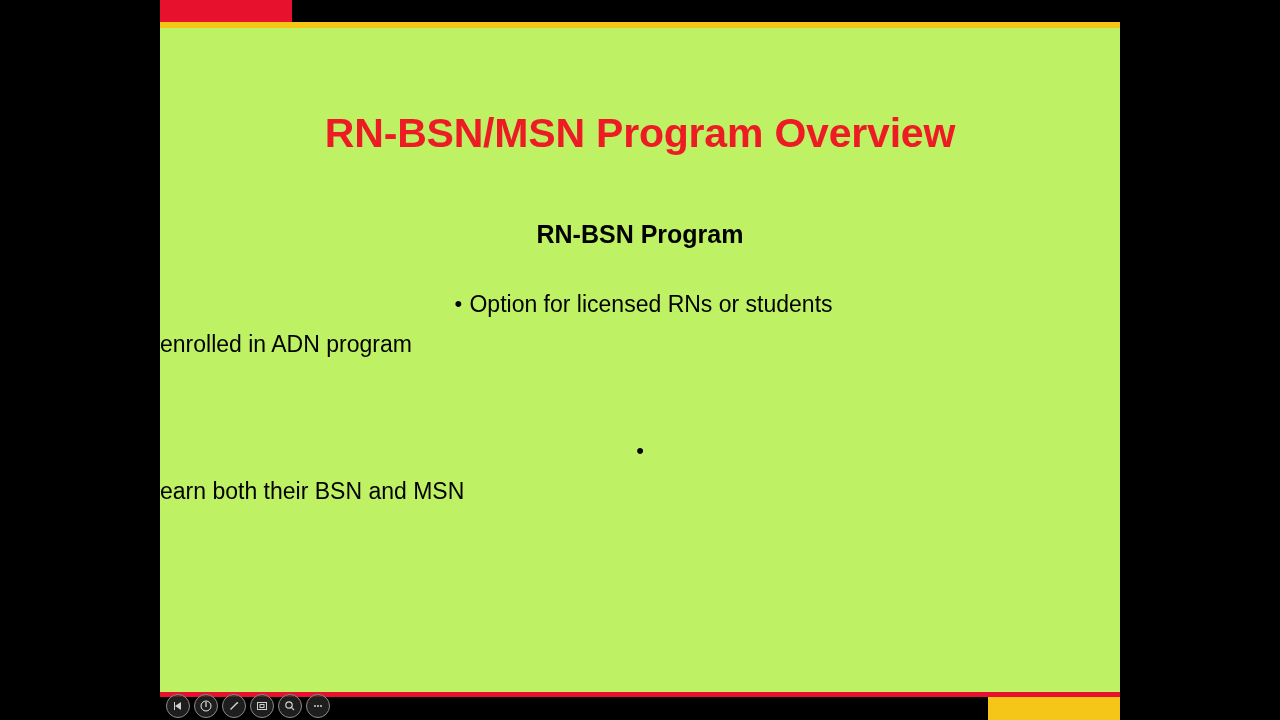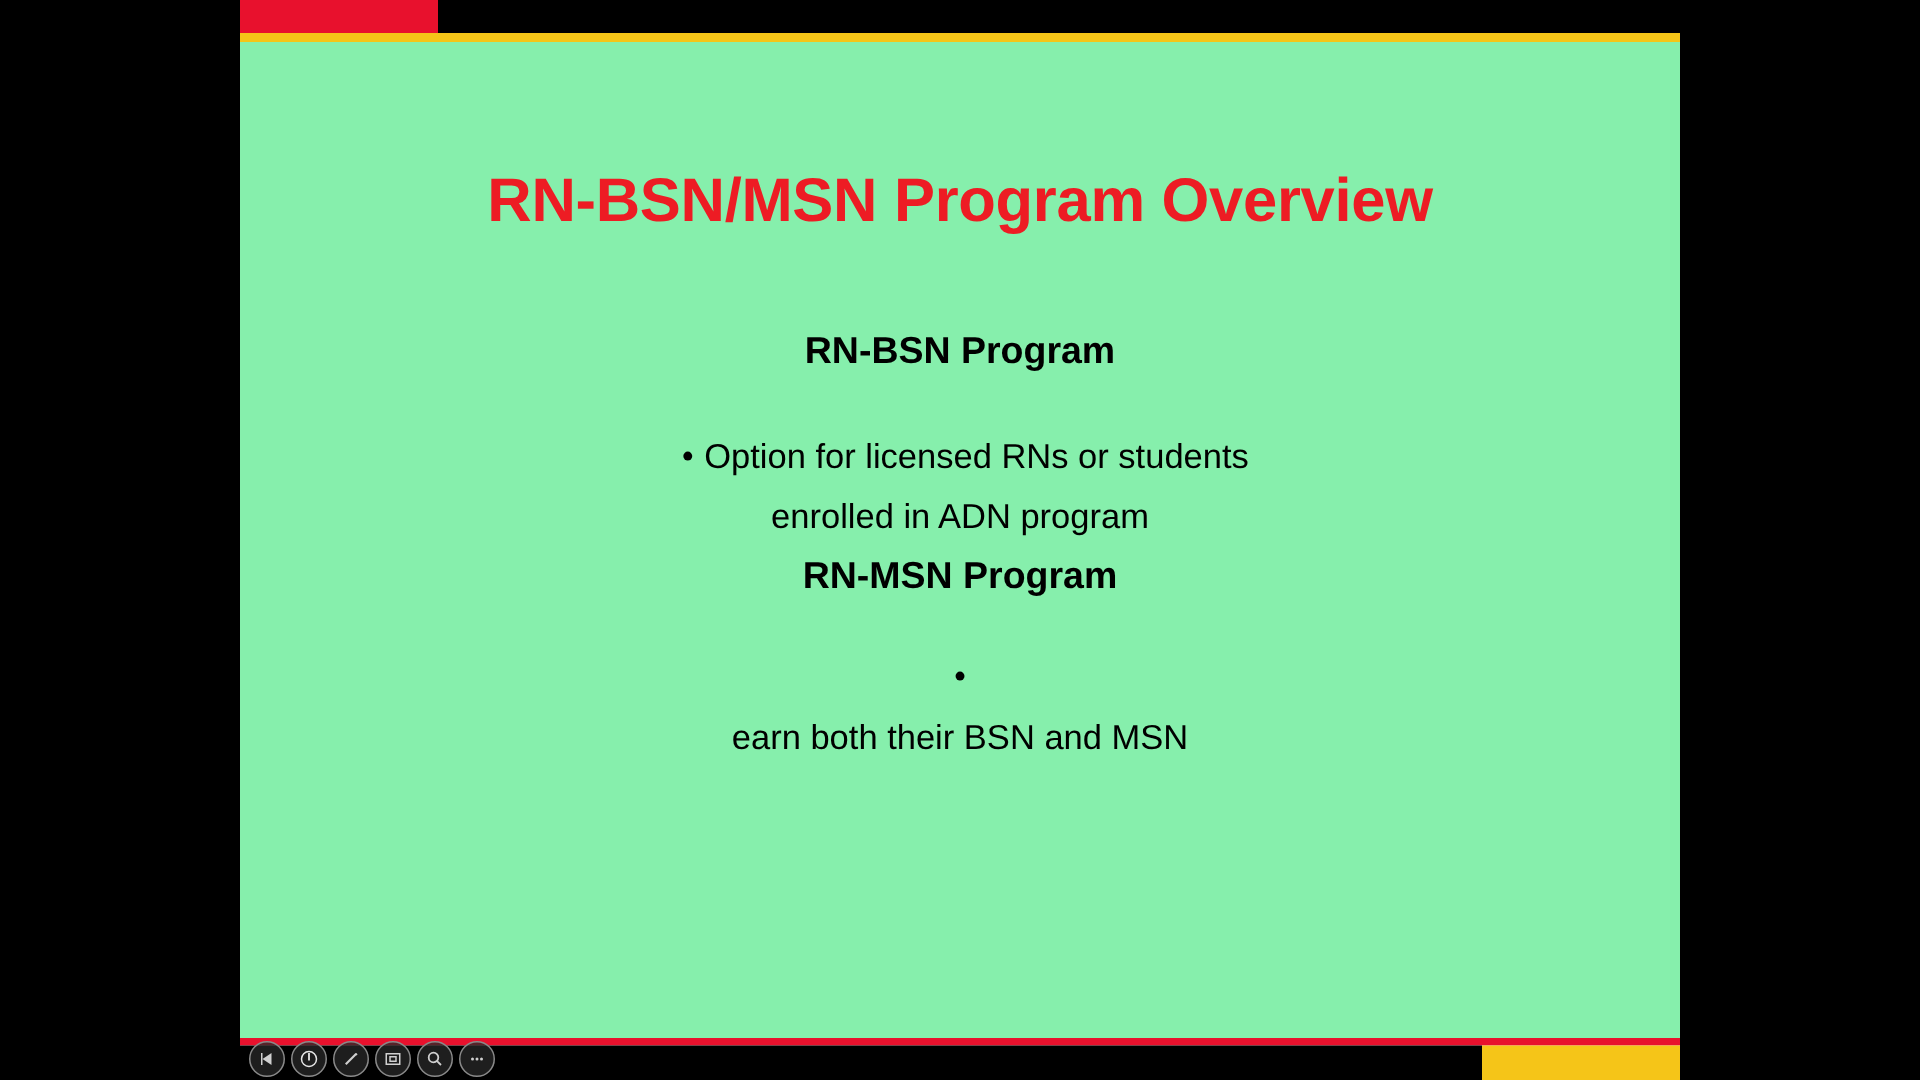"RN-BSN/MSN Program Overview" #slide-content { background: #86efac -> #bef264 }
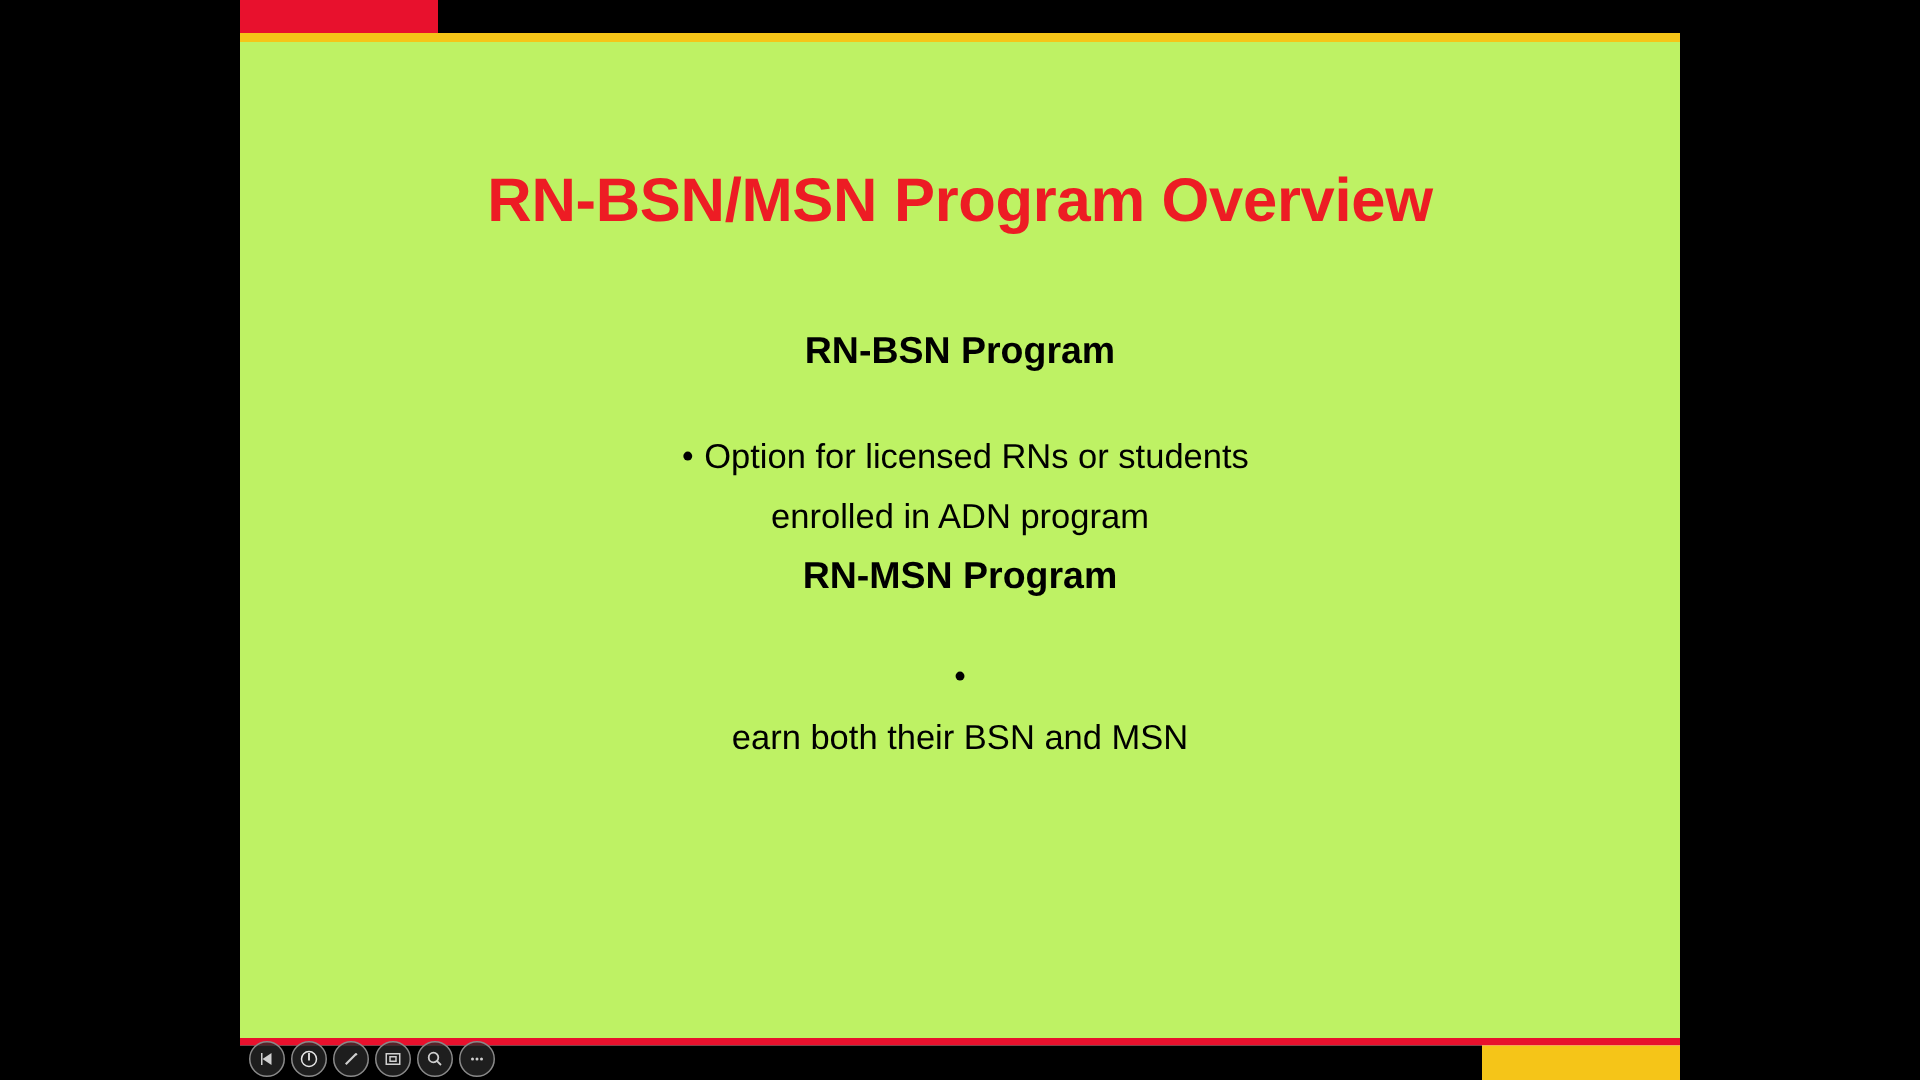"enrolled in ADN program" .bullet-line2 { text-align: center -> left }
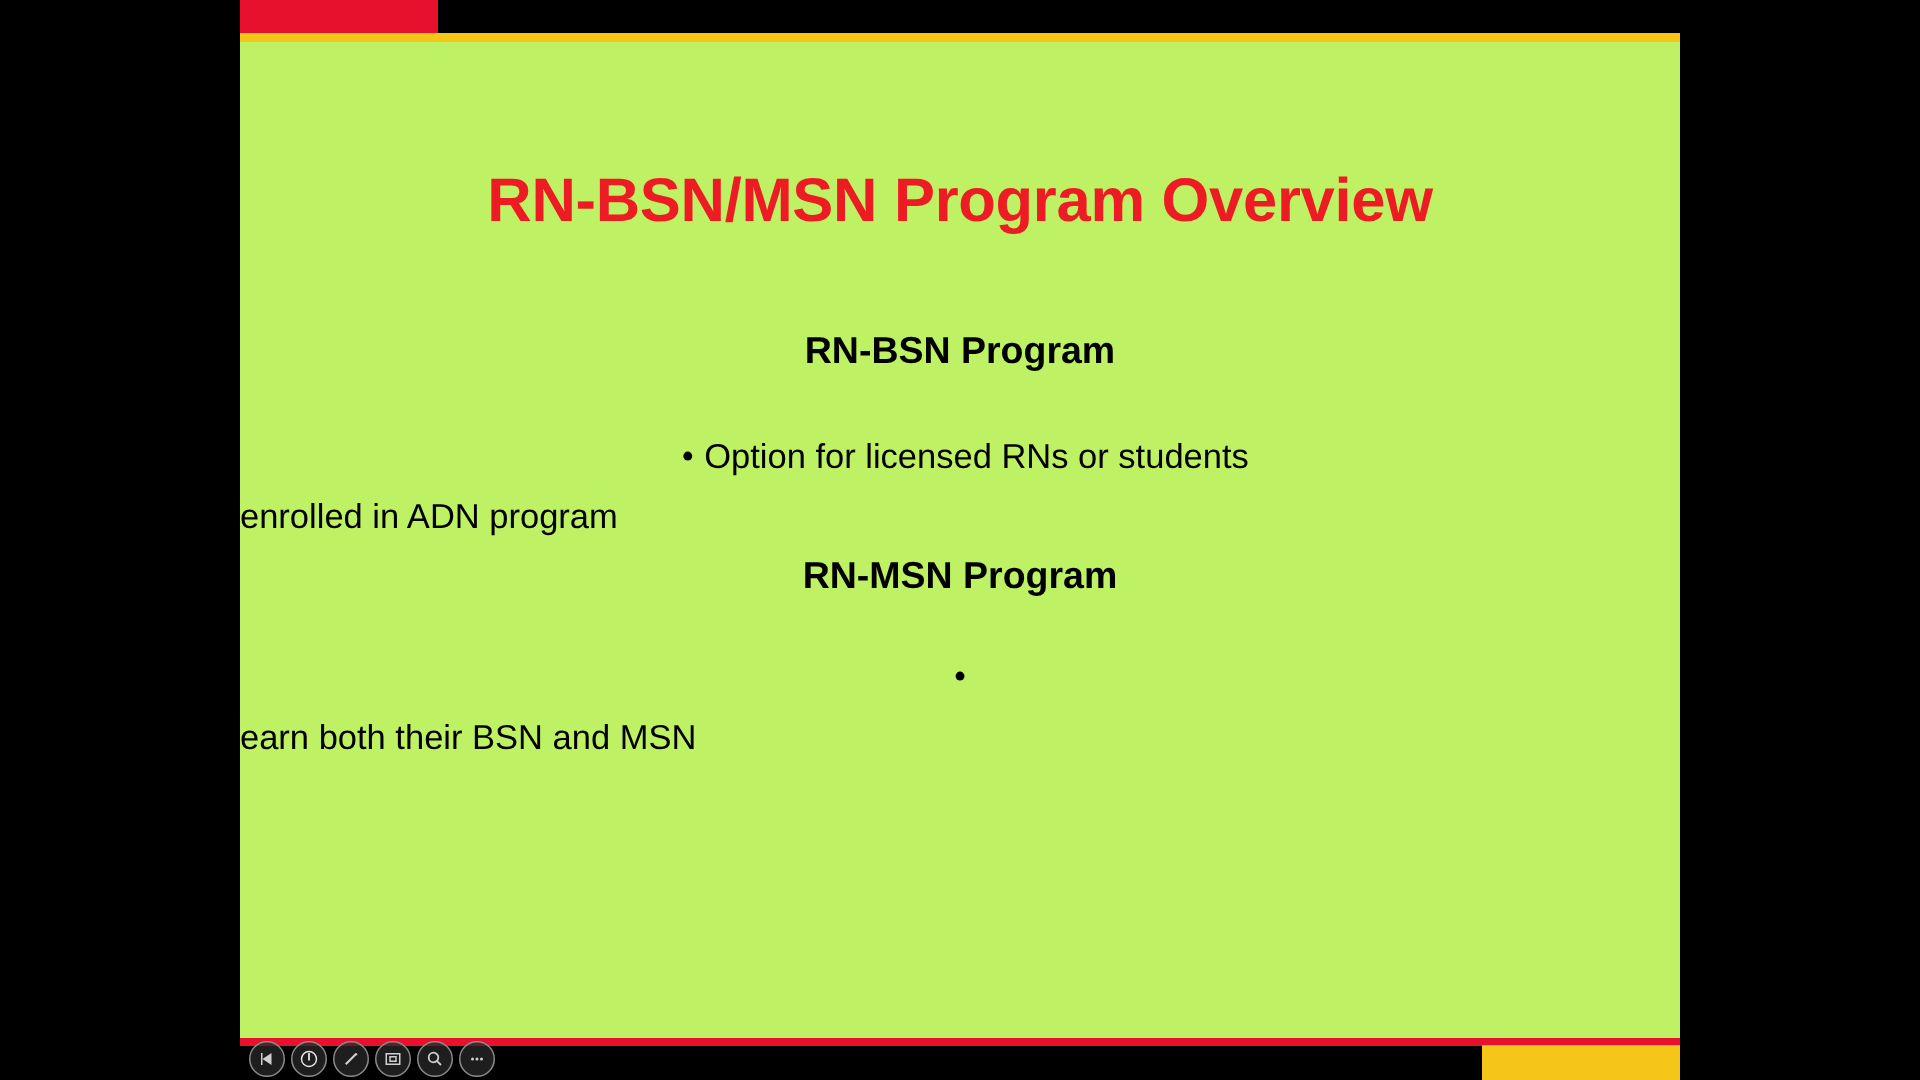"RN-MSN Program" div.section-head { html: <div>RN-MSN Program</div> -> none }
